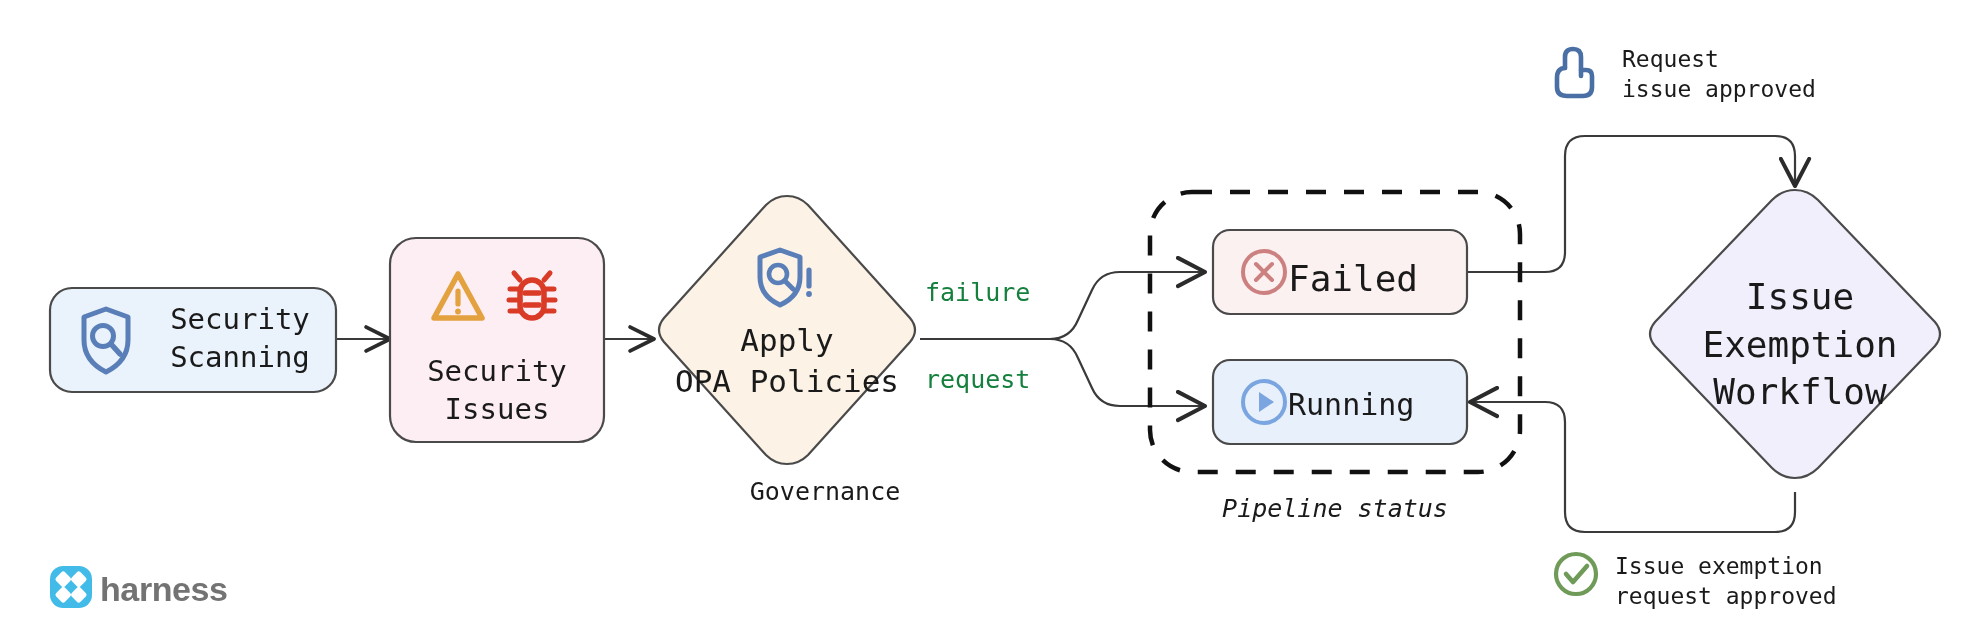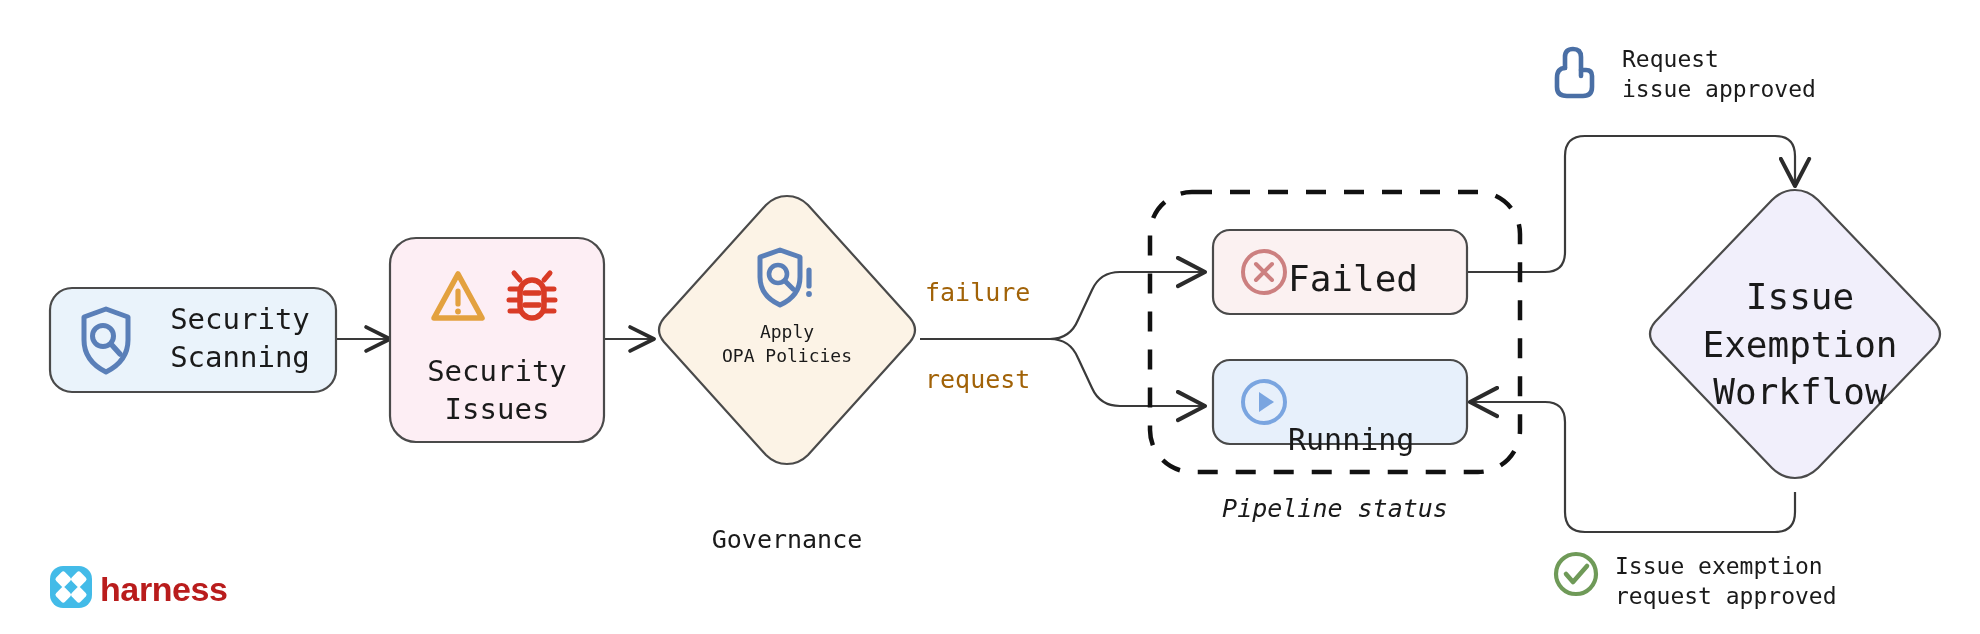"failure" .edge-label { color: #a16207 -> #15803d }
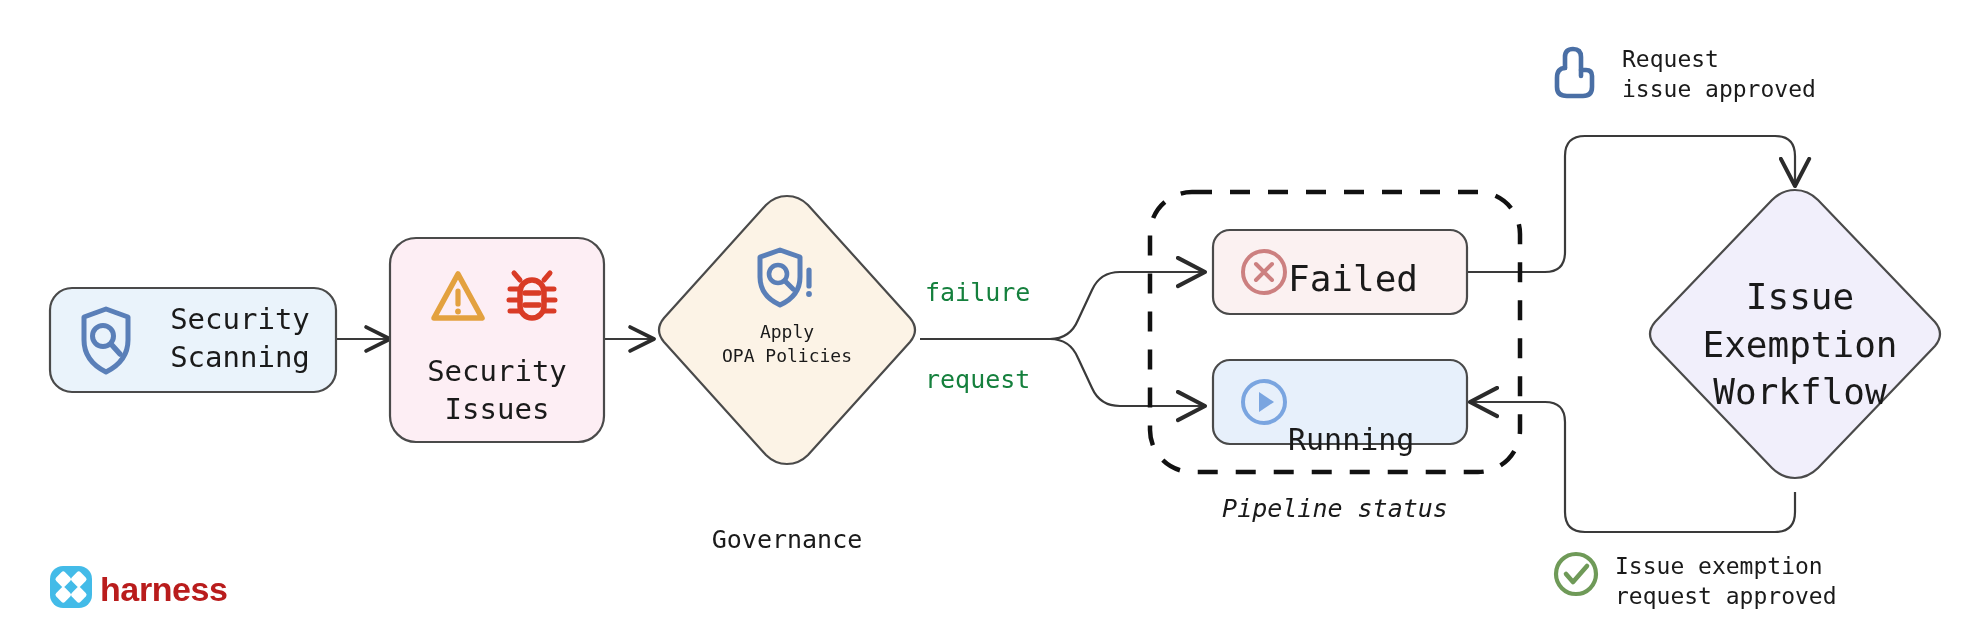"Apply" div.node-label { font-size: 18px -> 31px }
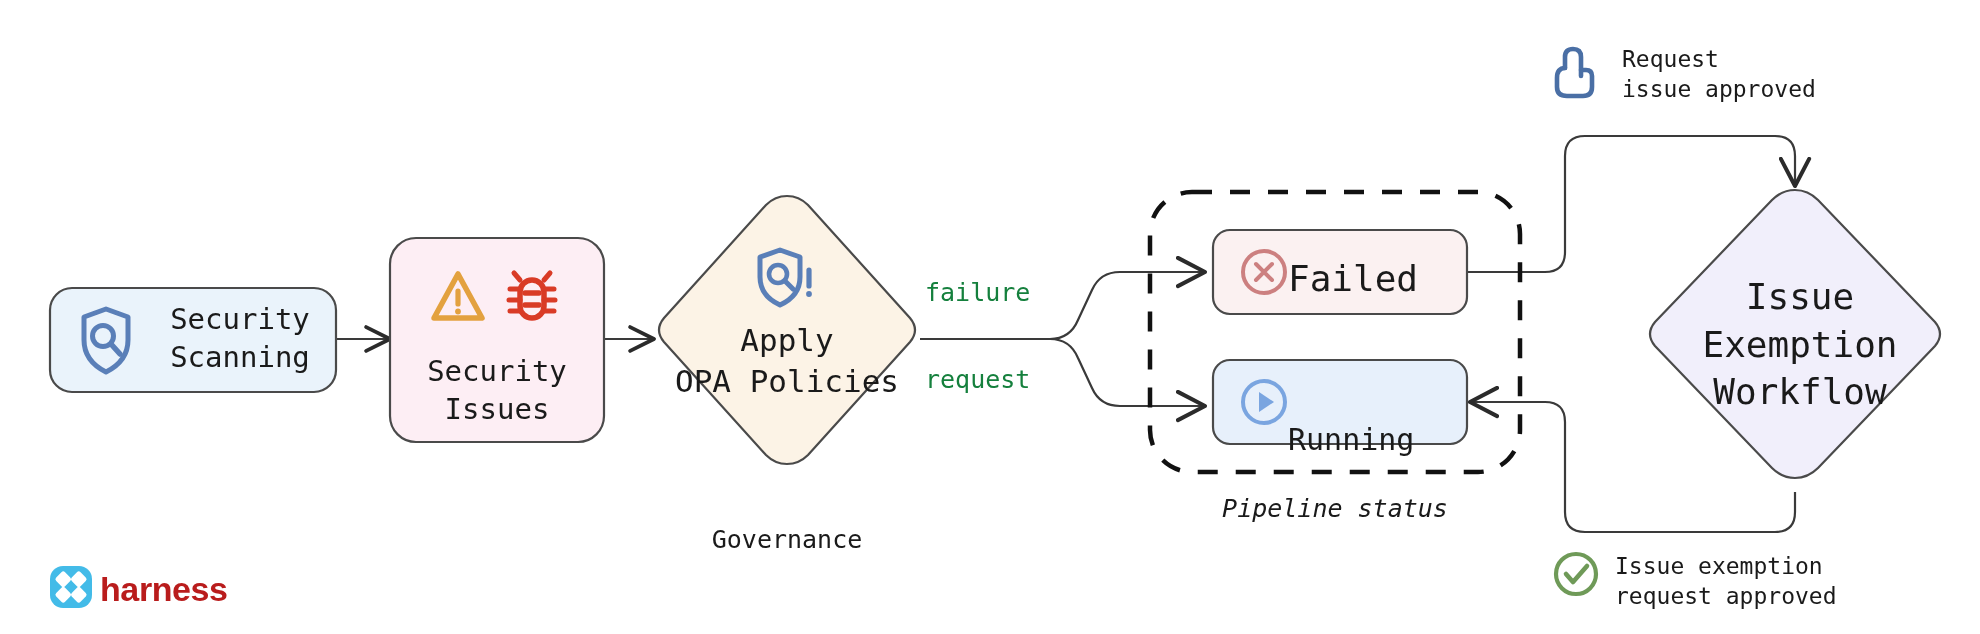"Running" div.node-label { margin-top: 35px -> none }
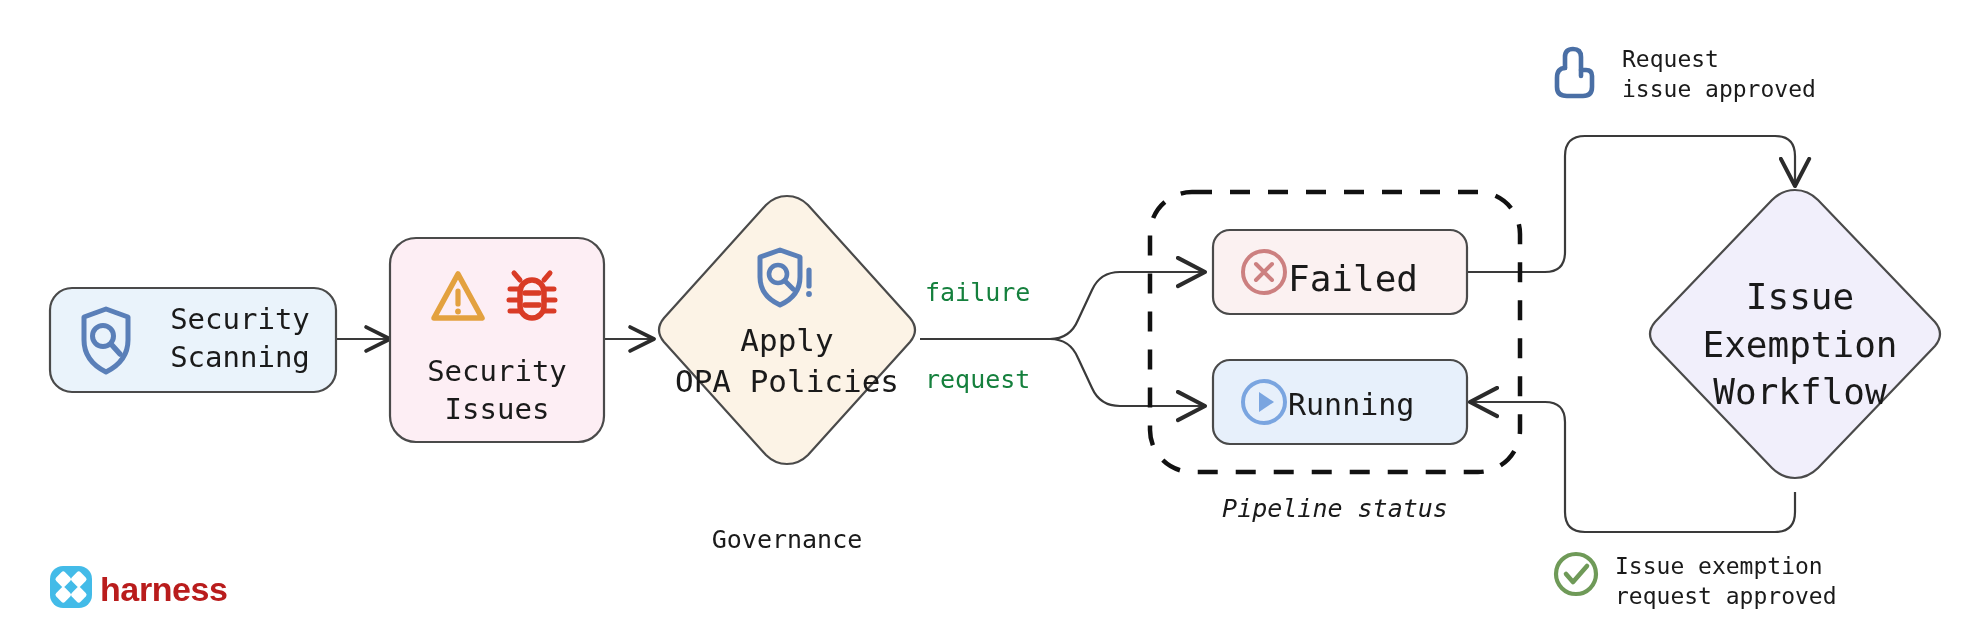"Governance" div.caption { left: 654px -> 692px; margin-top: 48px -> none }
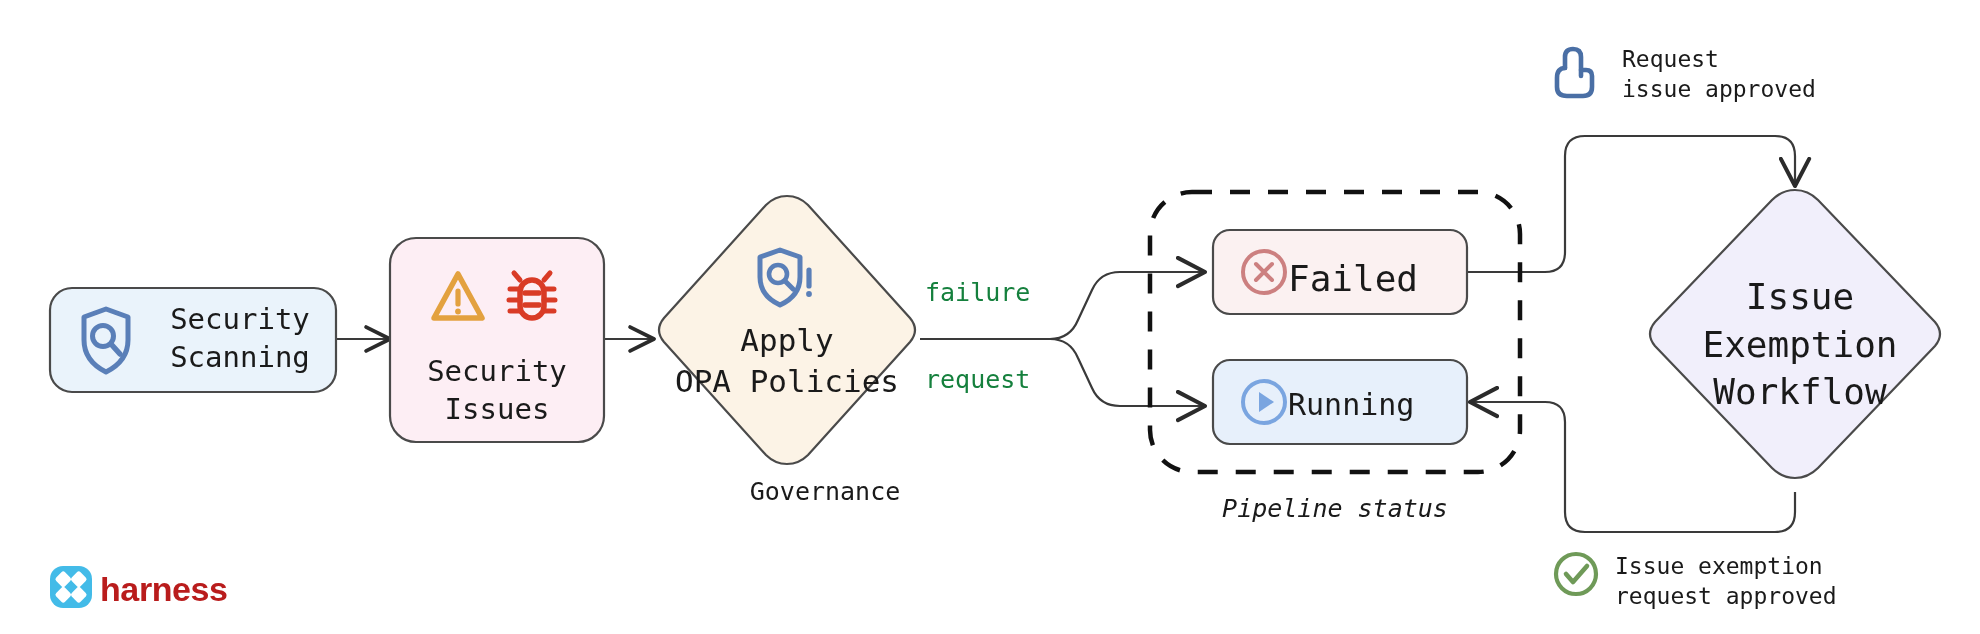"harness" .logo-text { color: #b91c1c -> #737373 }
